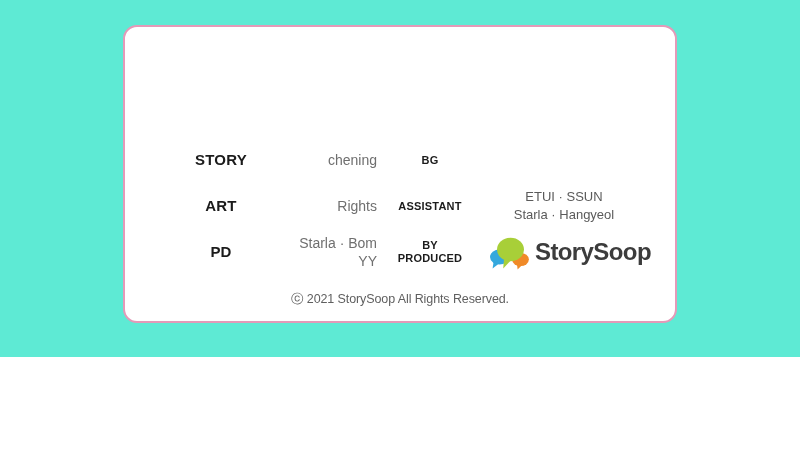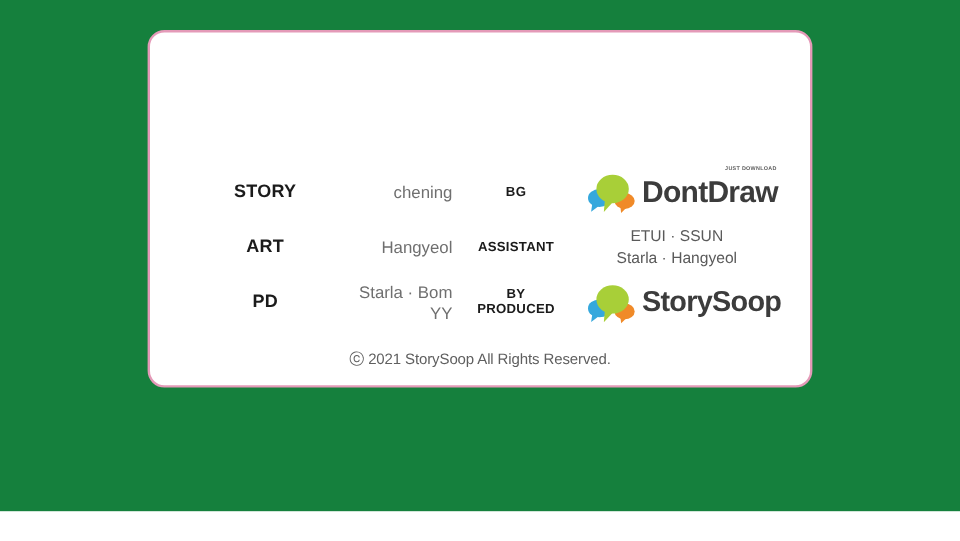"STORY" .page { background: #15803d -> #5eead4; height: 426px -> 357px }
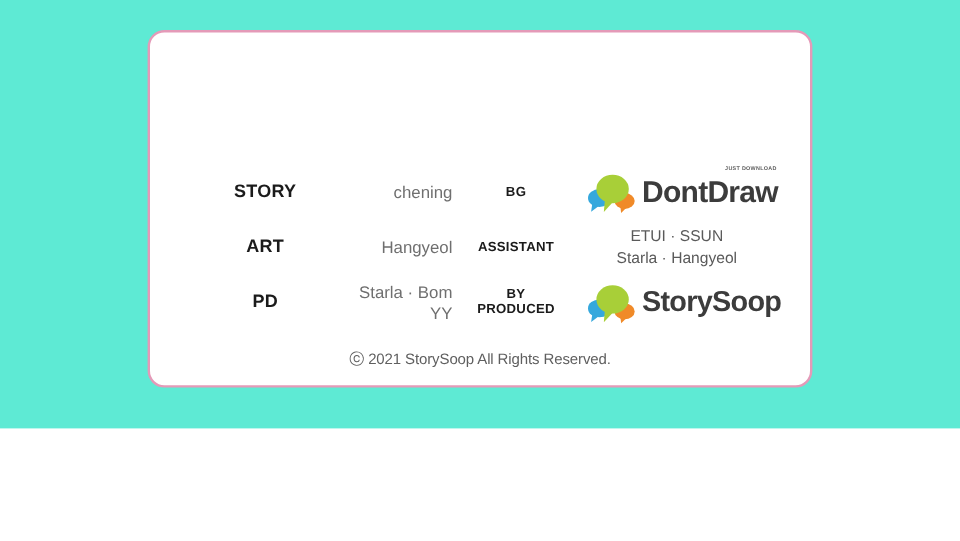"DontDraw" div.cell-value-wide { html: <div> <div> <svg> <ellipse></ellipse> <path></path> <ellipse></ellipse> <path></path> <ellipse></ellipse> <path></path> </svg> <div> <span>DontDraw</span> <span>JUST DOWNLOAD</span> </div> </div> </div> -> none }
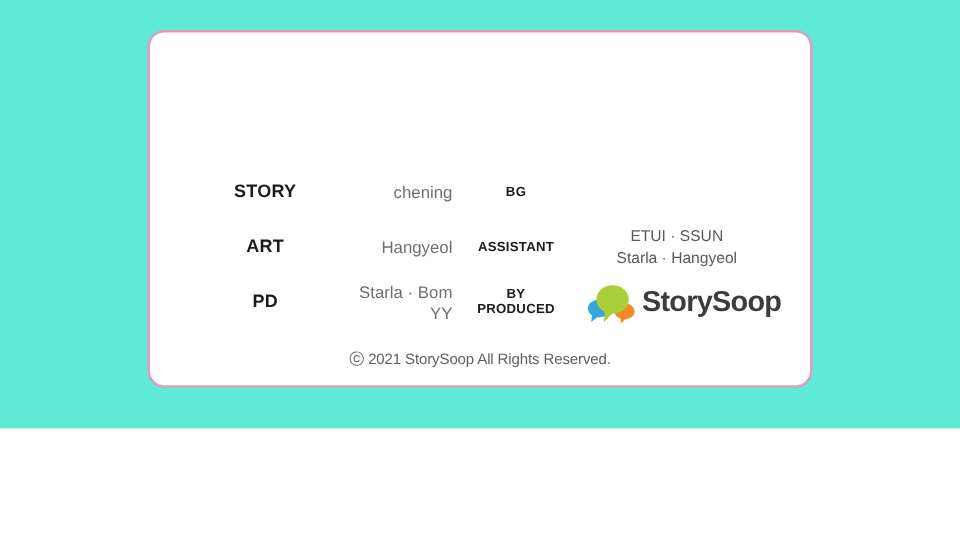"Hangyeol" div.cell-value { text: Hangyeol -> Rights }
